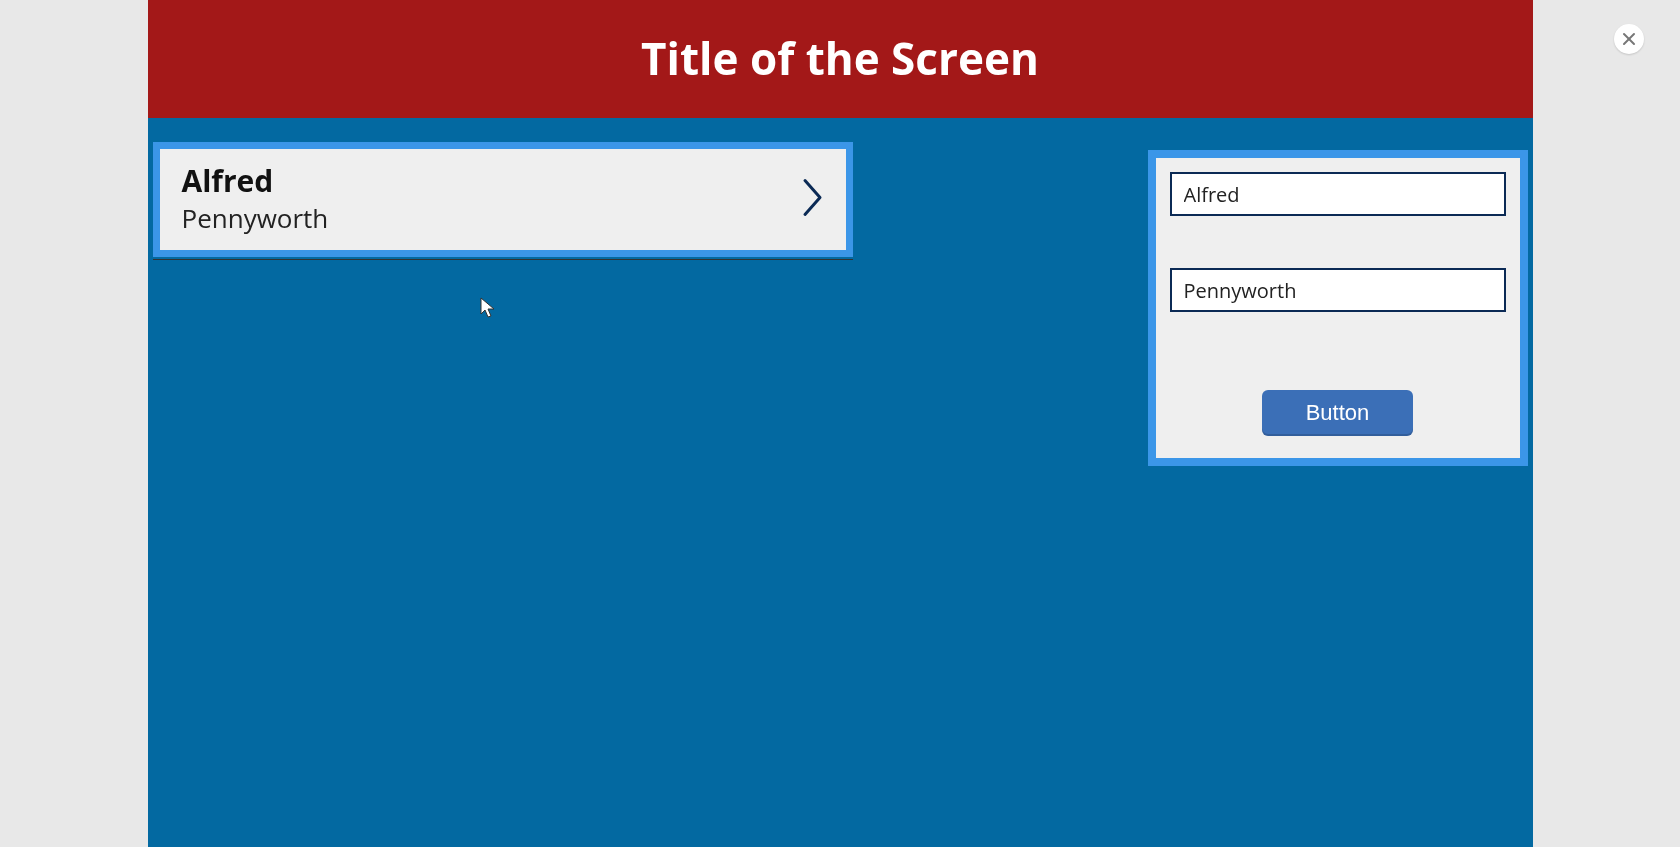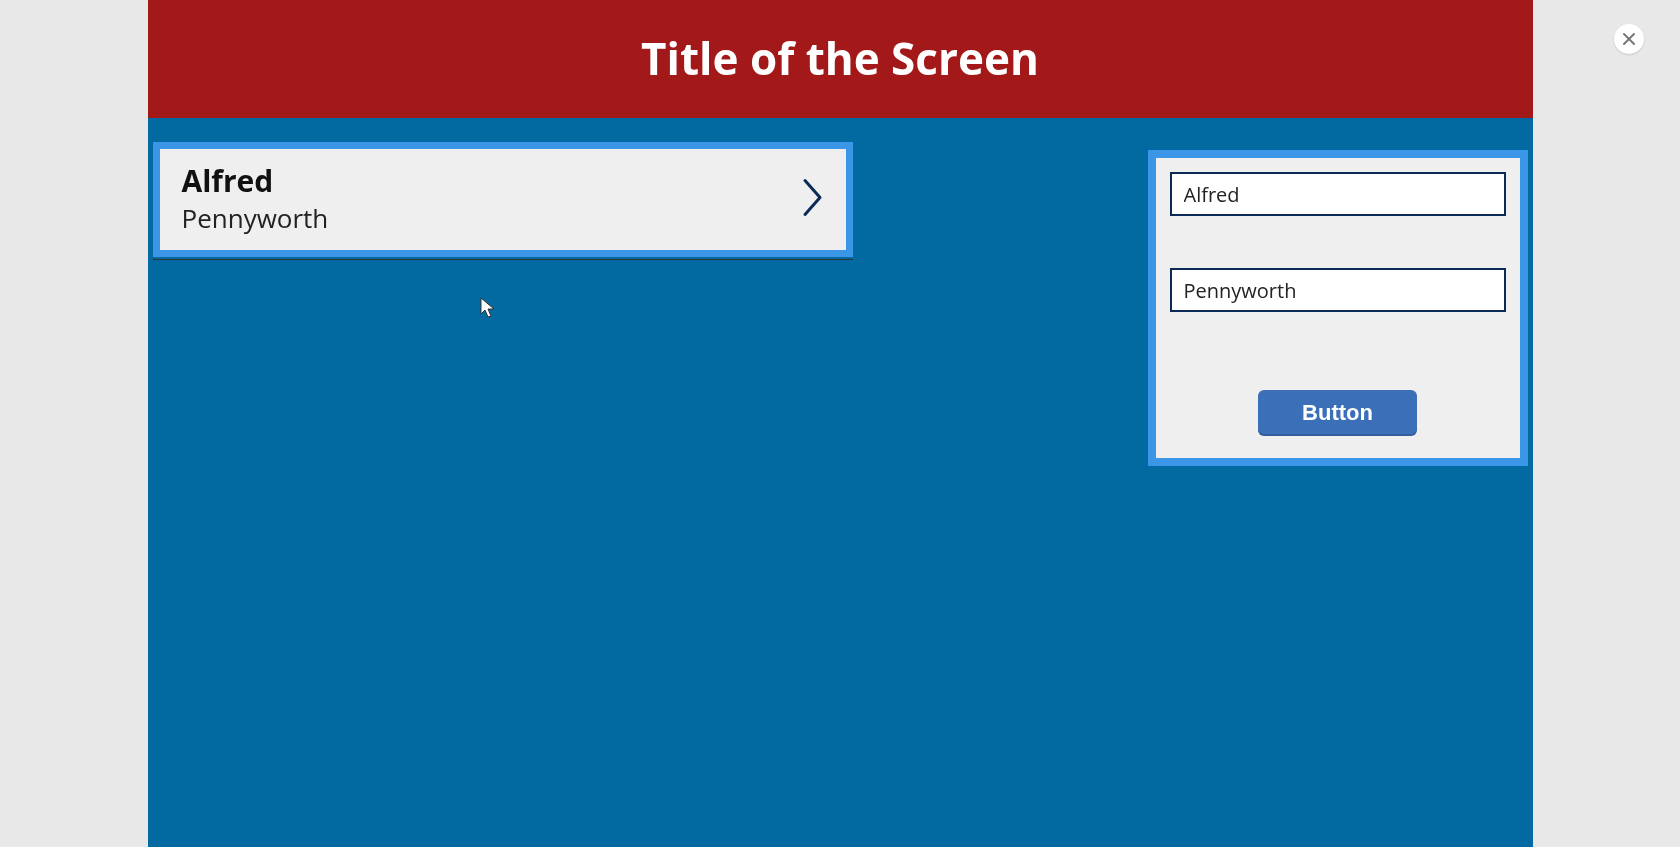"Button" .form-panel button { font-weight: 700 -> 400 }
